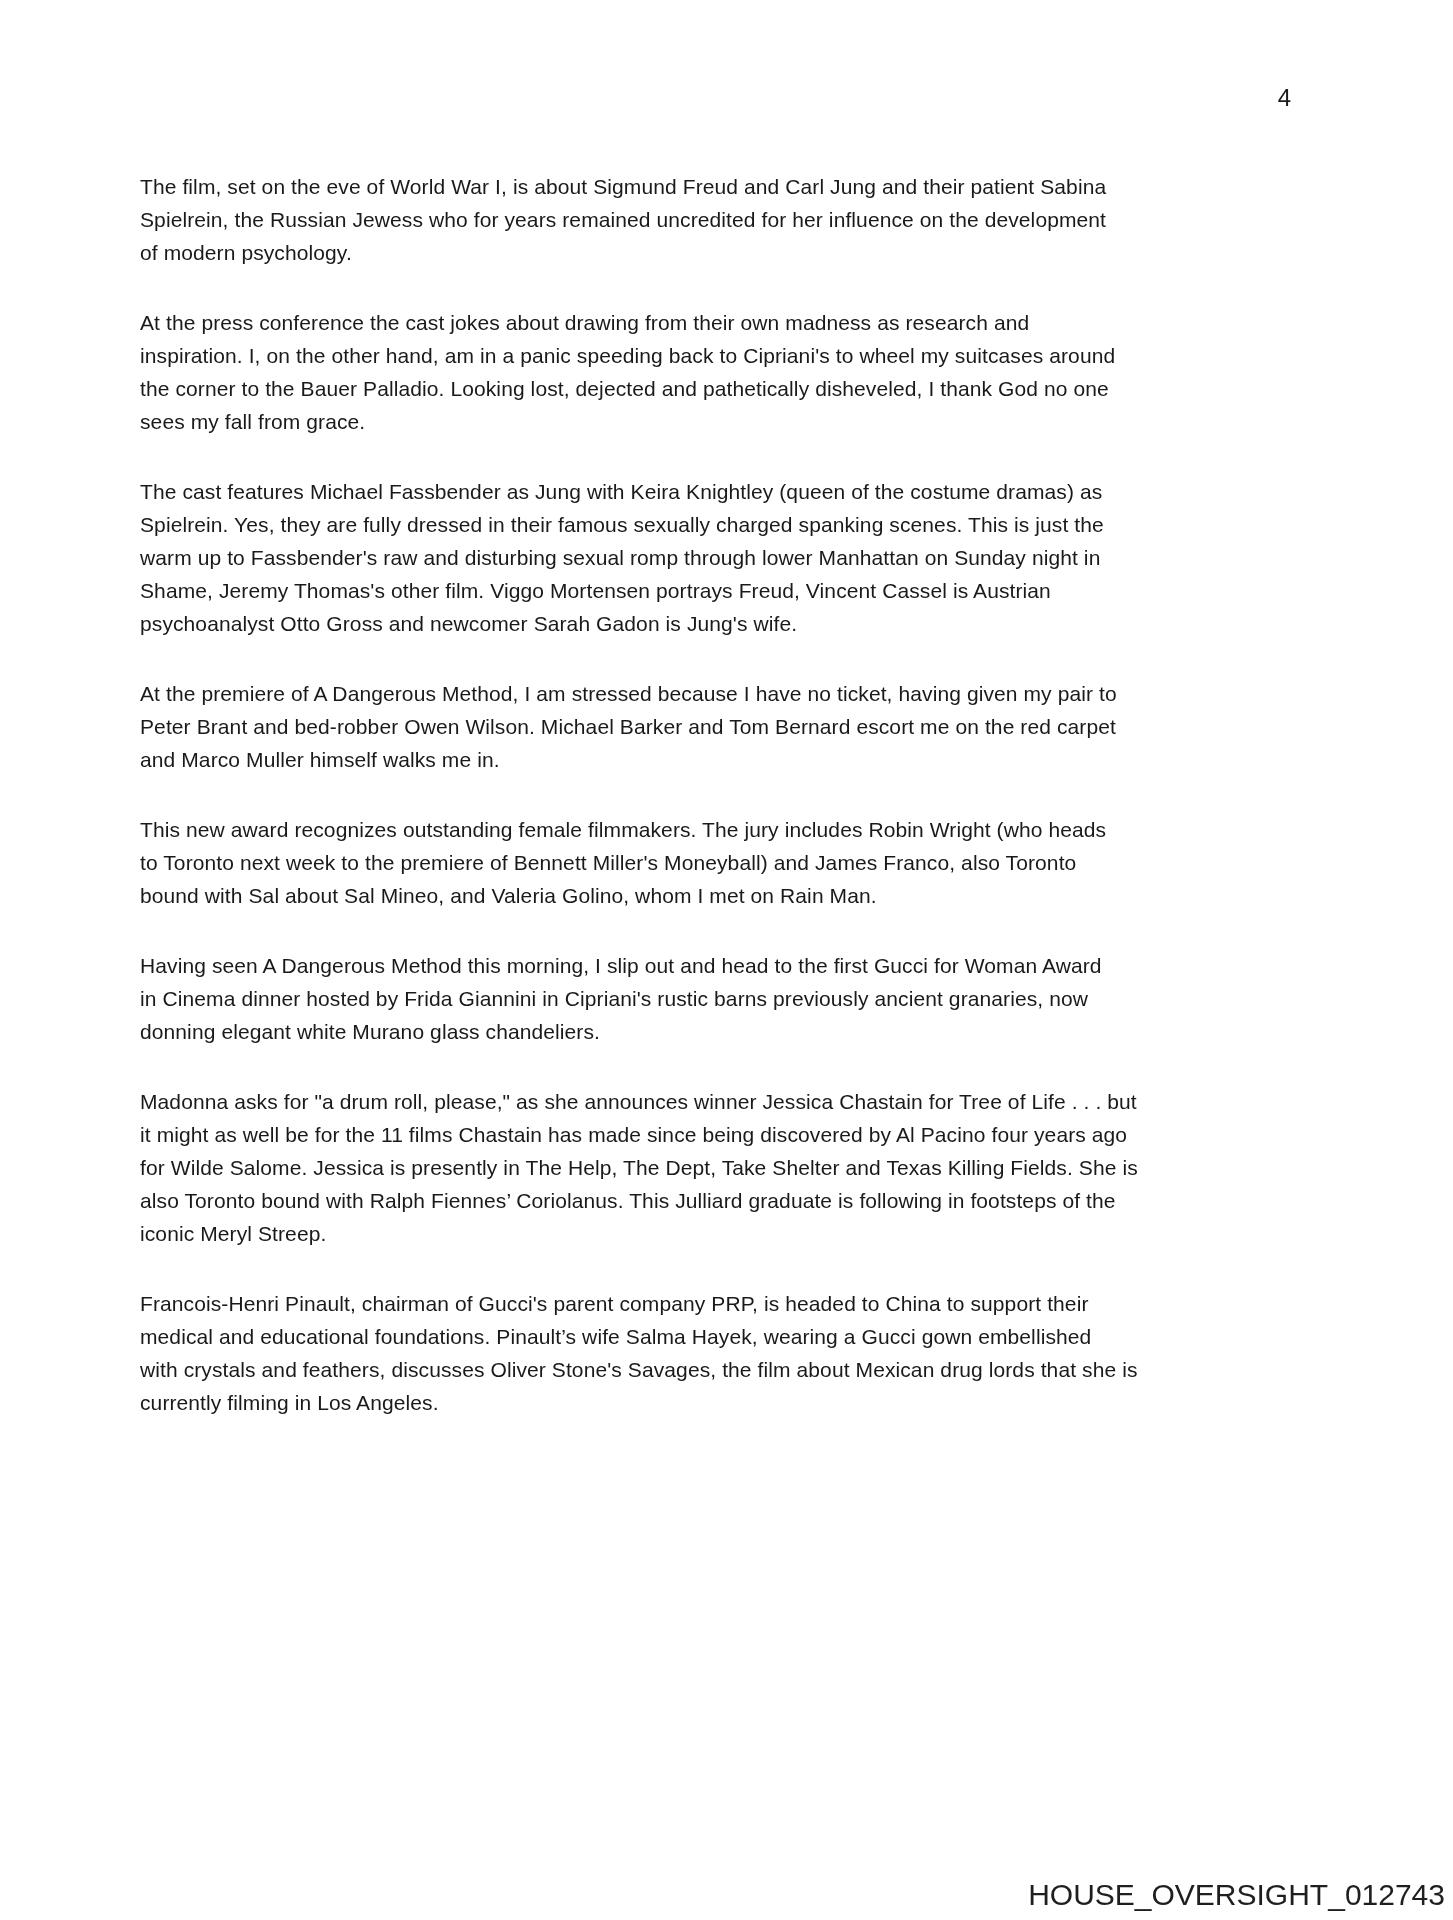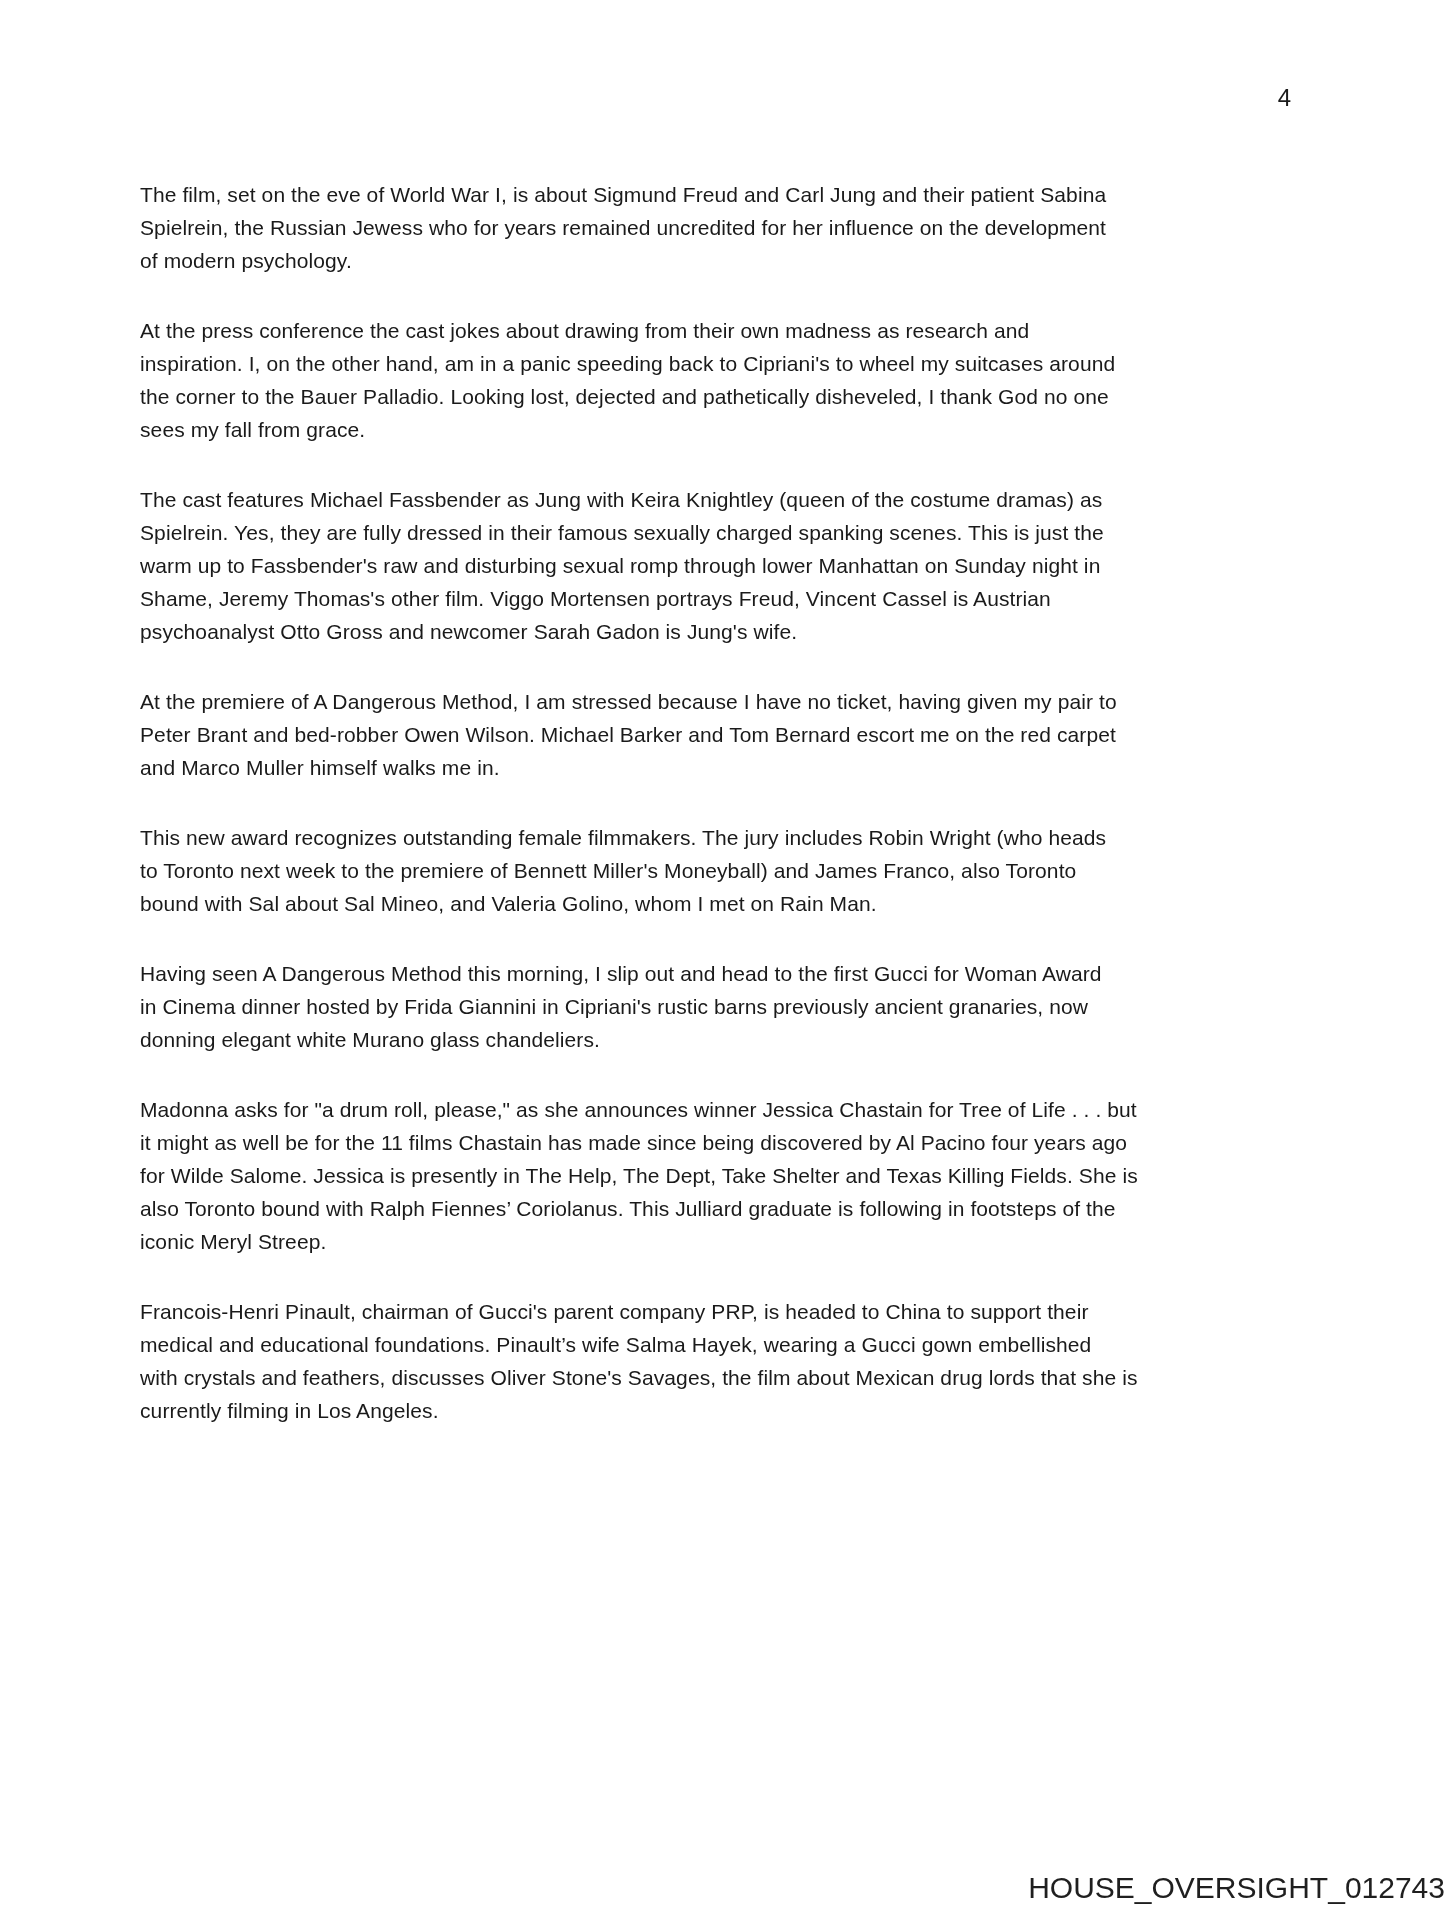"The film, set on the" .content { margin-top: 8px -> none }
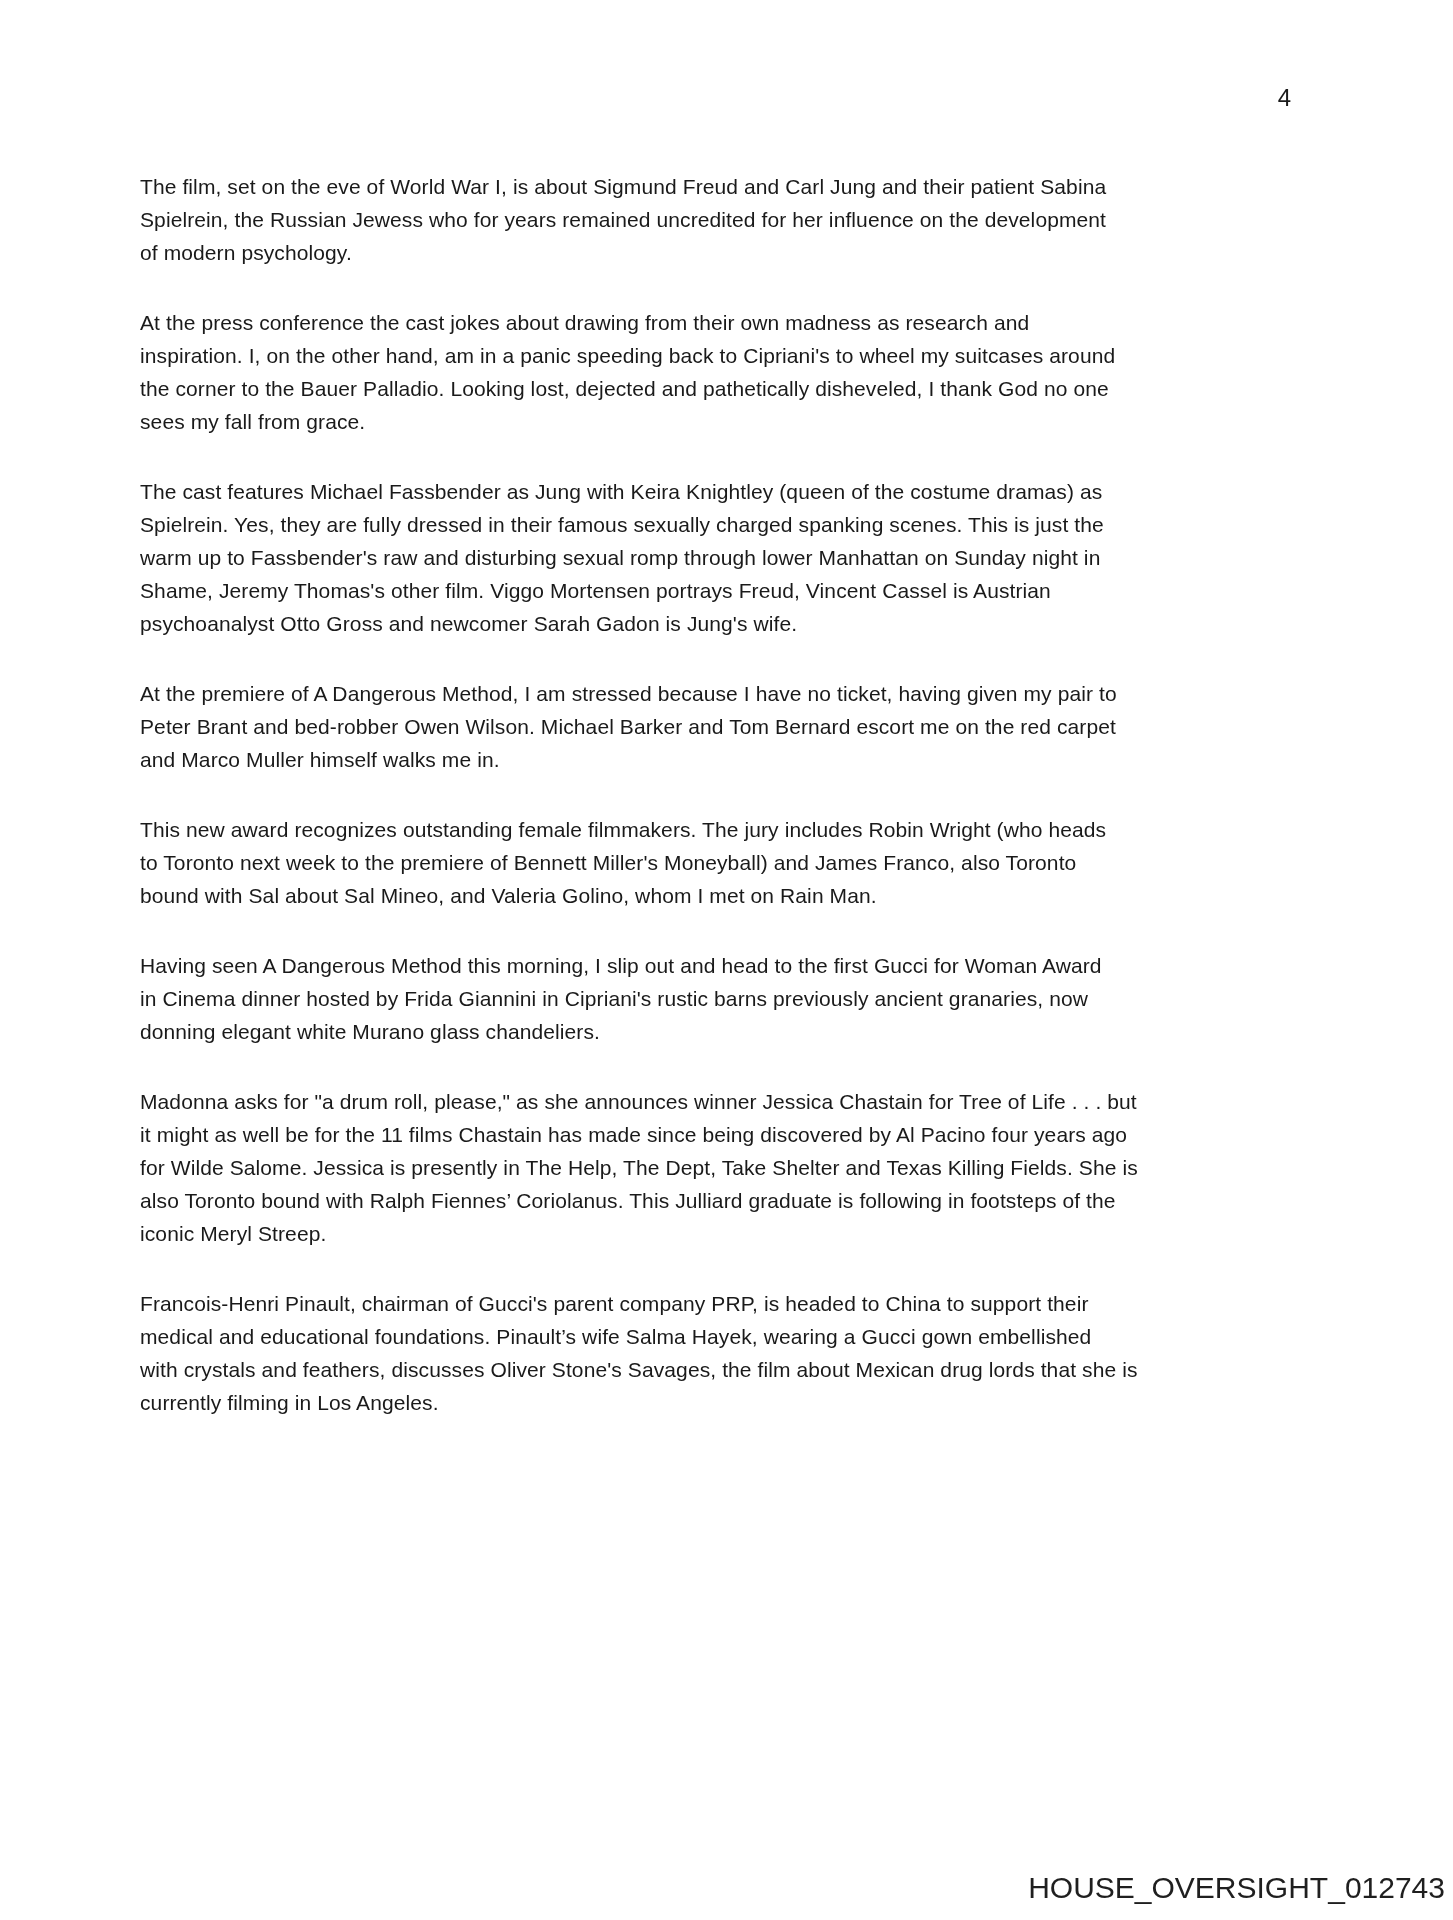"HOUSE_OVERSIGHT_012743" .bates { bottom: 15px -> 8px }
